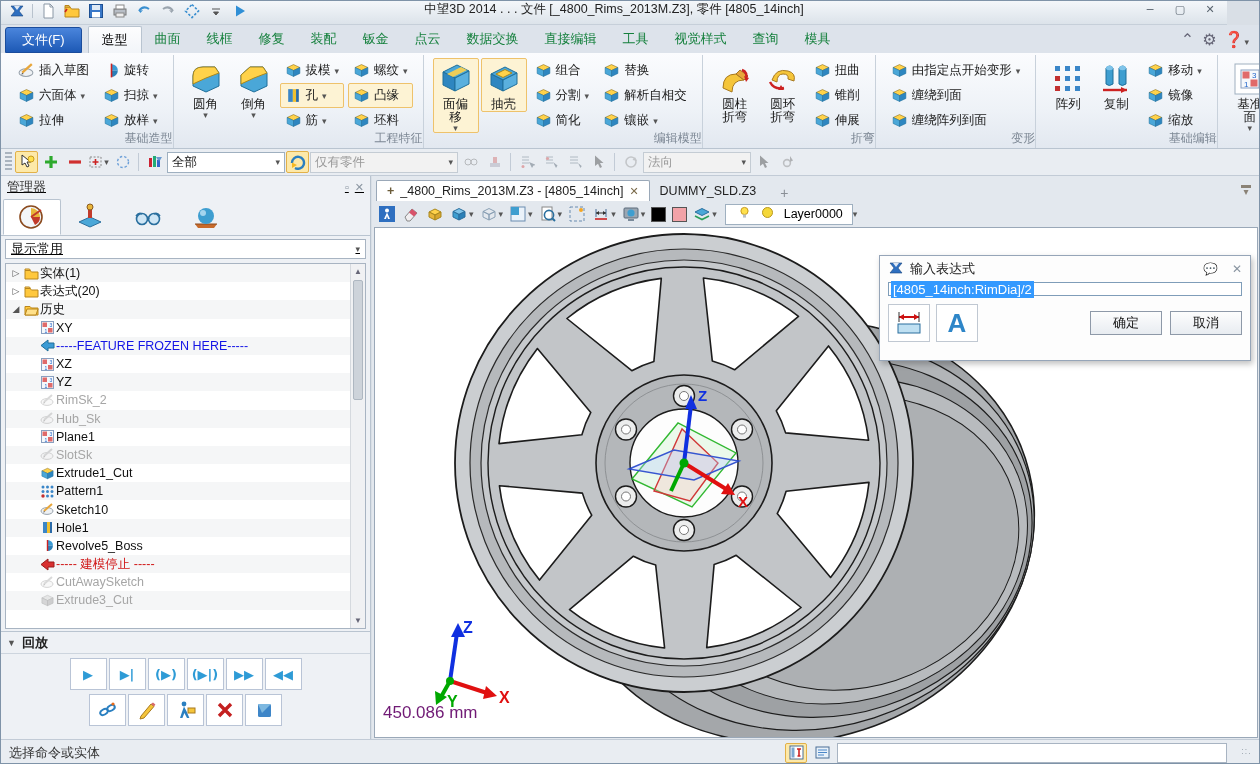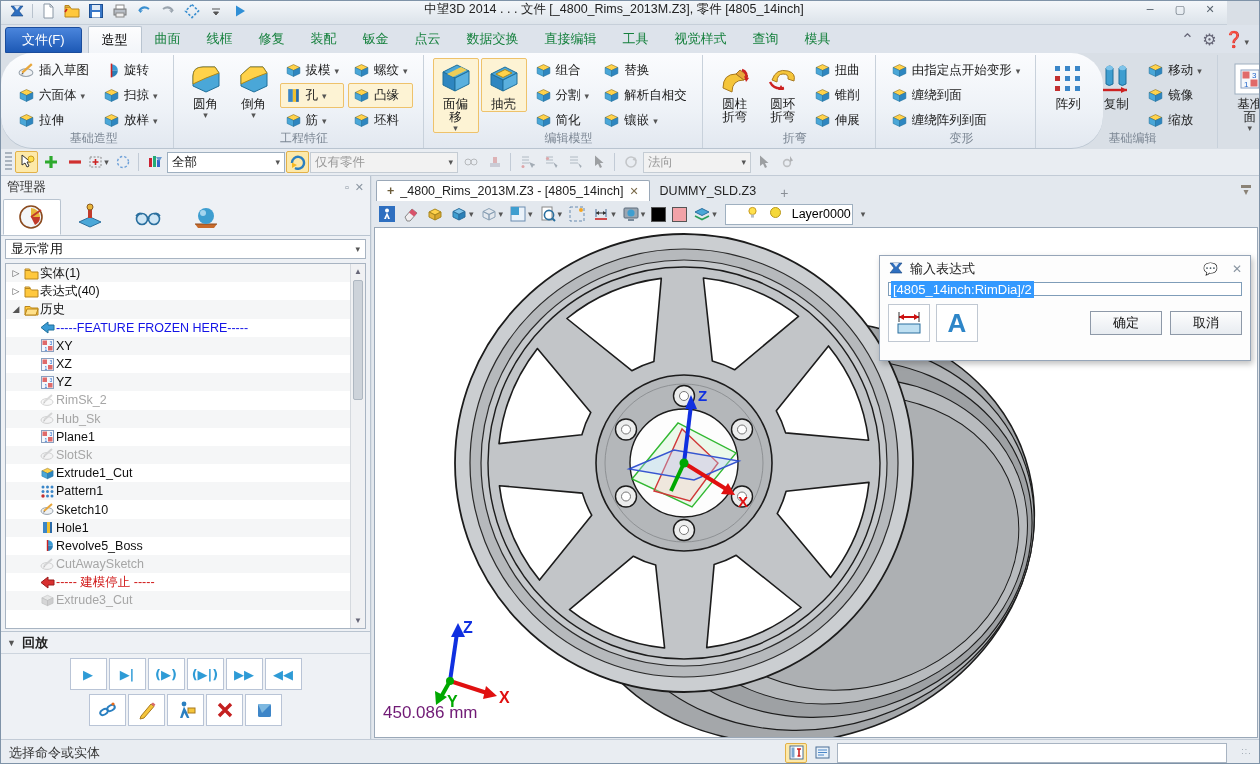"插入草图" #ribbon { border-radius: 32px -> none; width: 1102px -> 1260px }
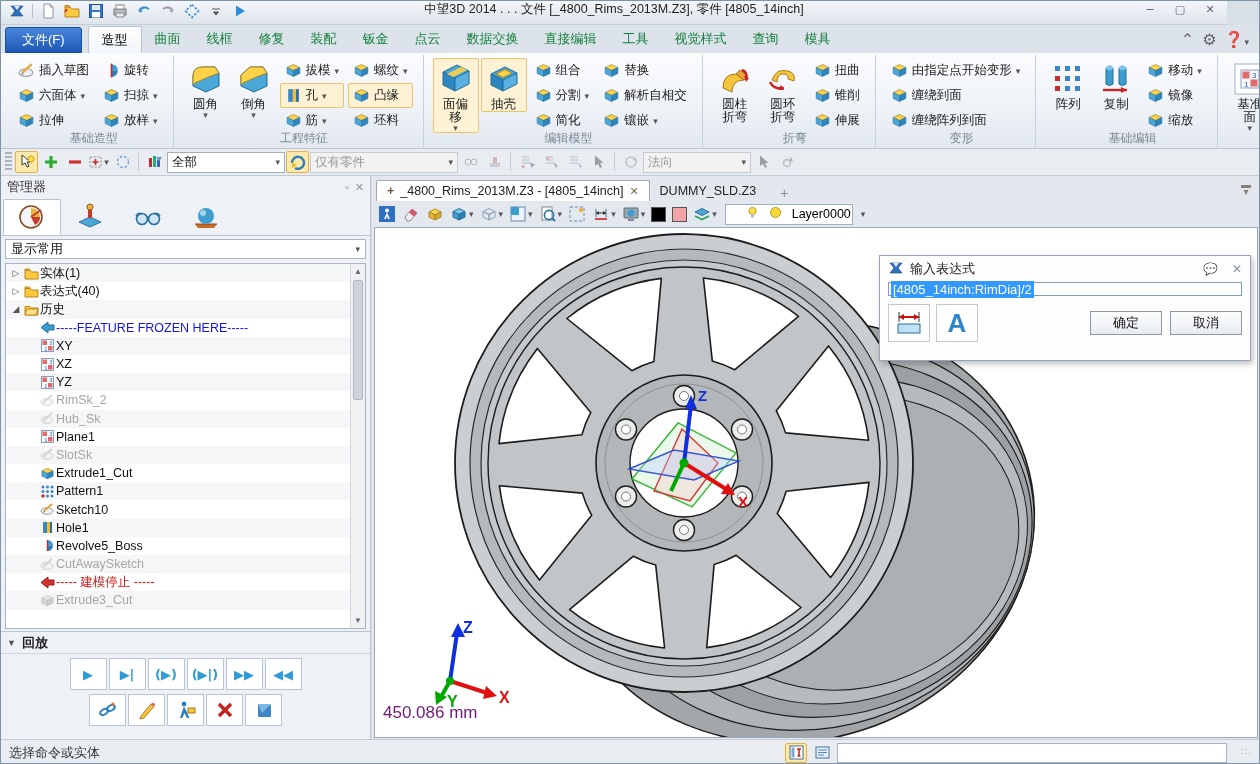"基础造型" .rgroup-label { text-align: center -> right }
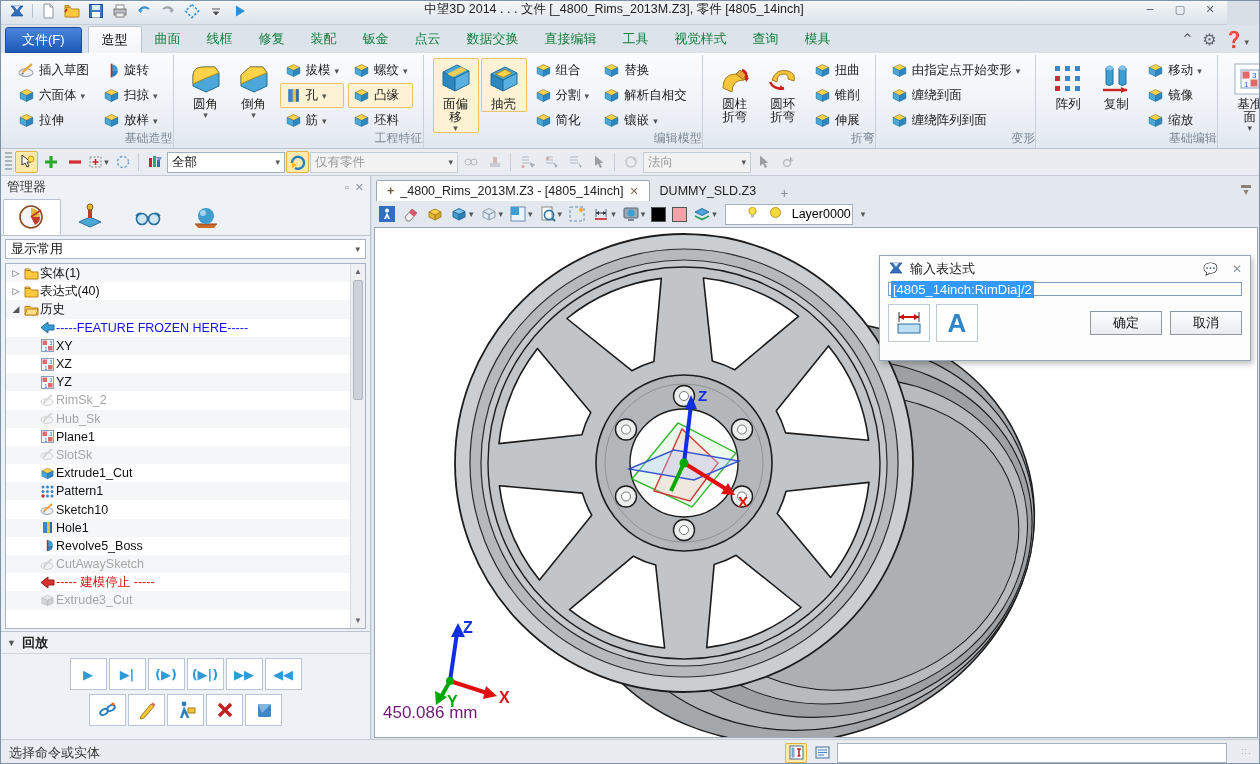"管理器" #manager { text-decoration: none -> underline }
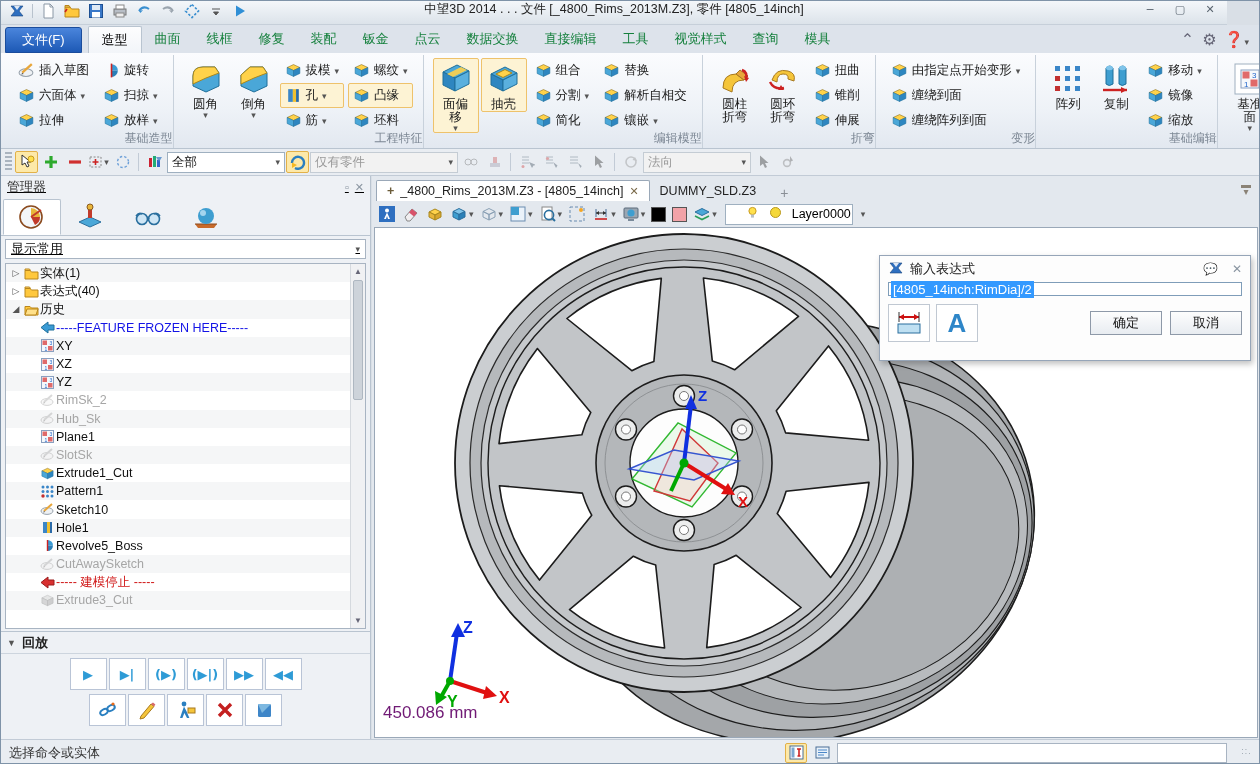"Layer0000" #layer-combo { padding: 0 20px -> 0 12px }
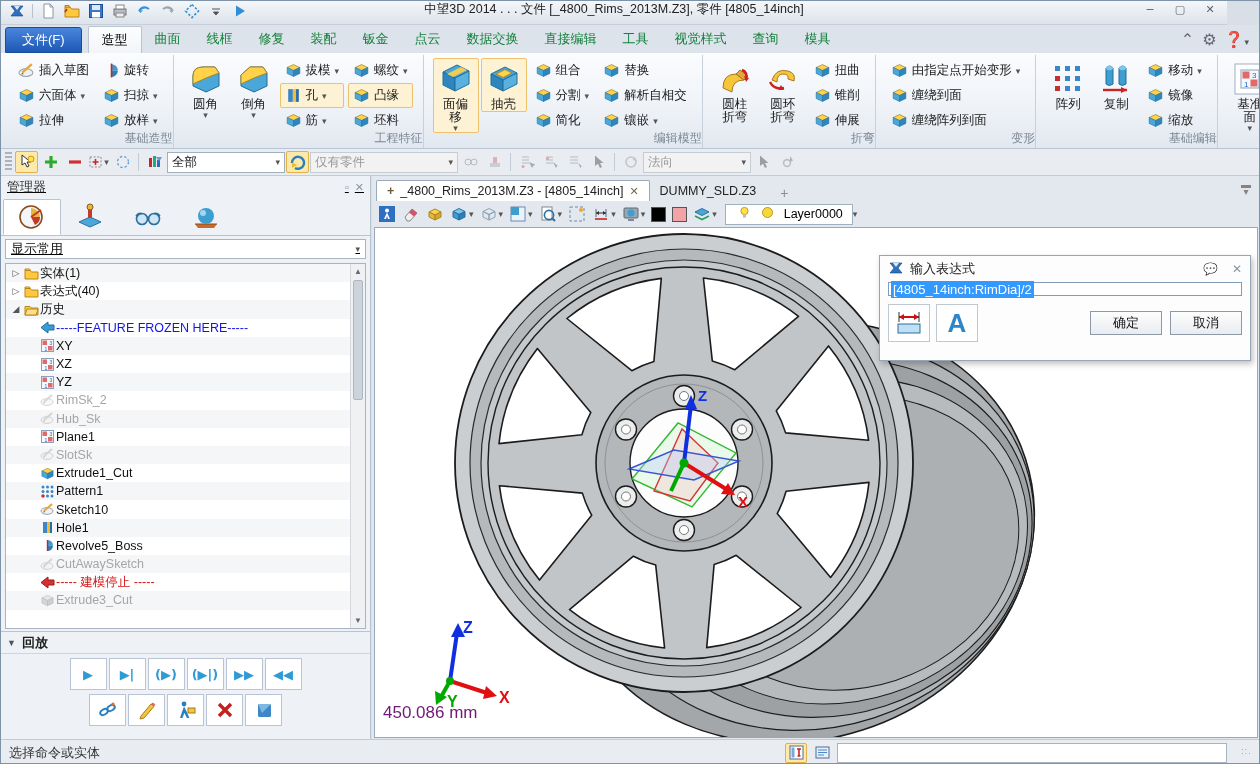"表达式(40)" span { text: 40 -> 20 }
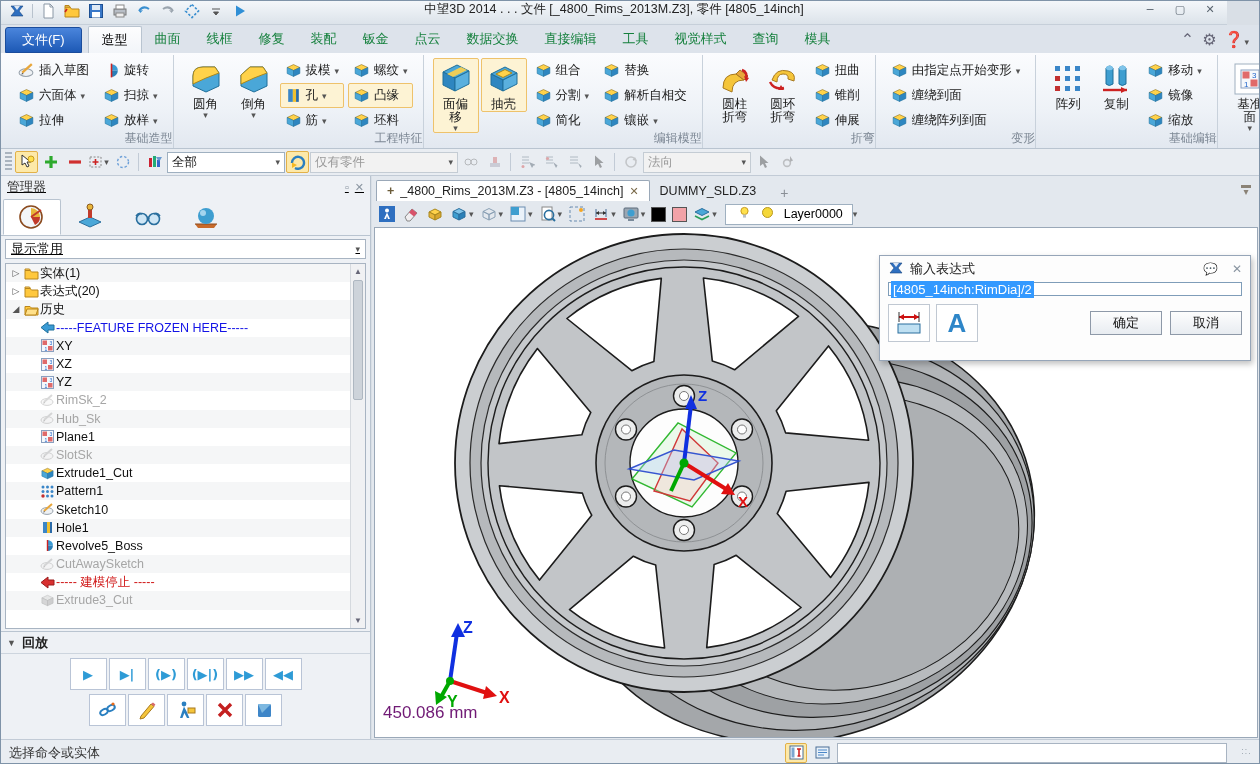"-----FEATURE FROZEN HERE-----" div.trow { order: before "XY" -> after "XY" }
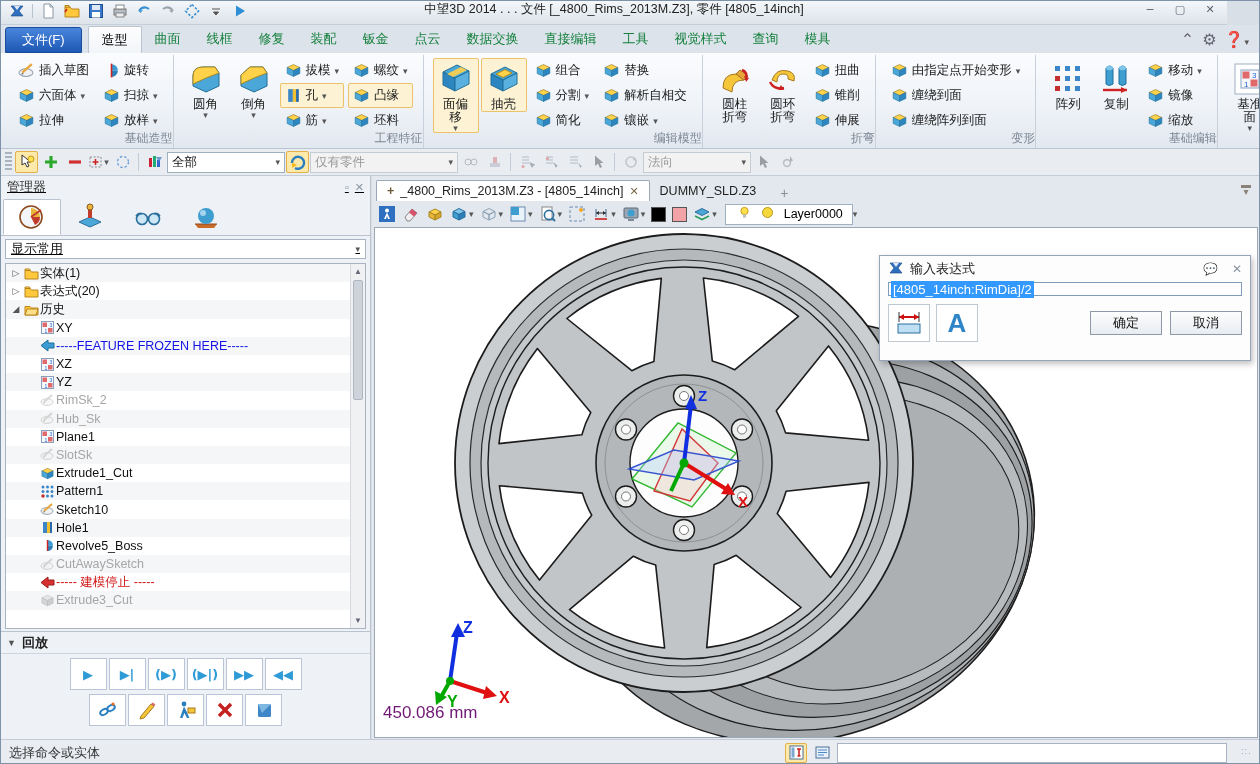"CutAwaySketch" div.trow { order: before "----- 建模停止 -----" -> after "----- 建模停止 -----" }
